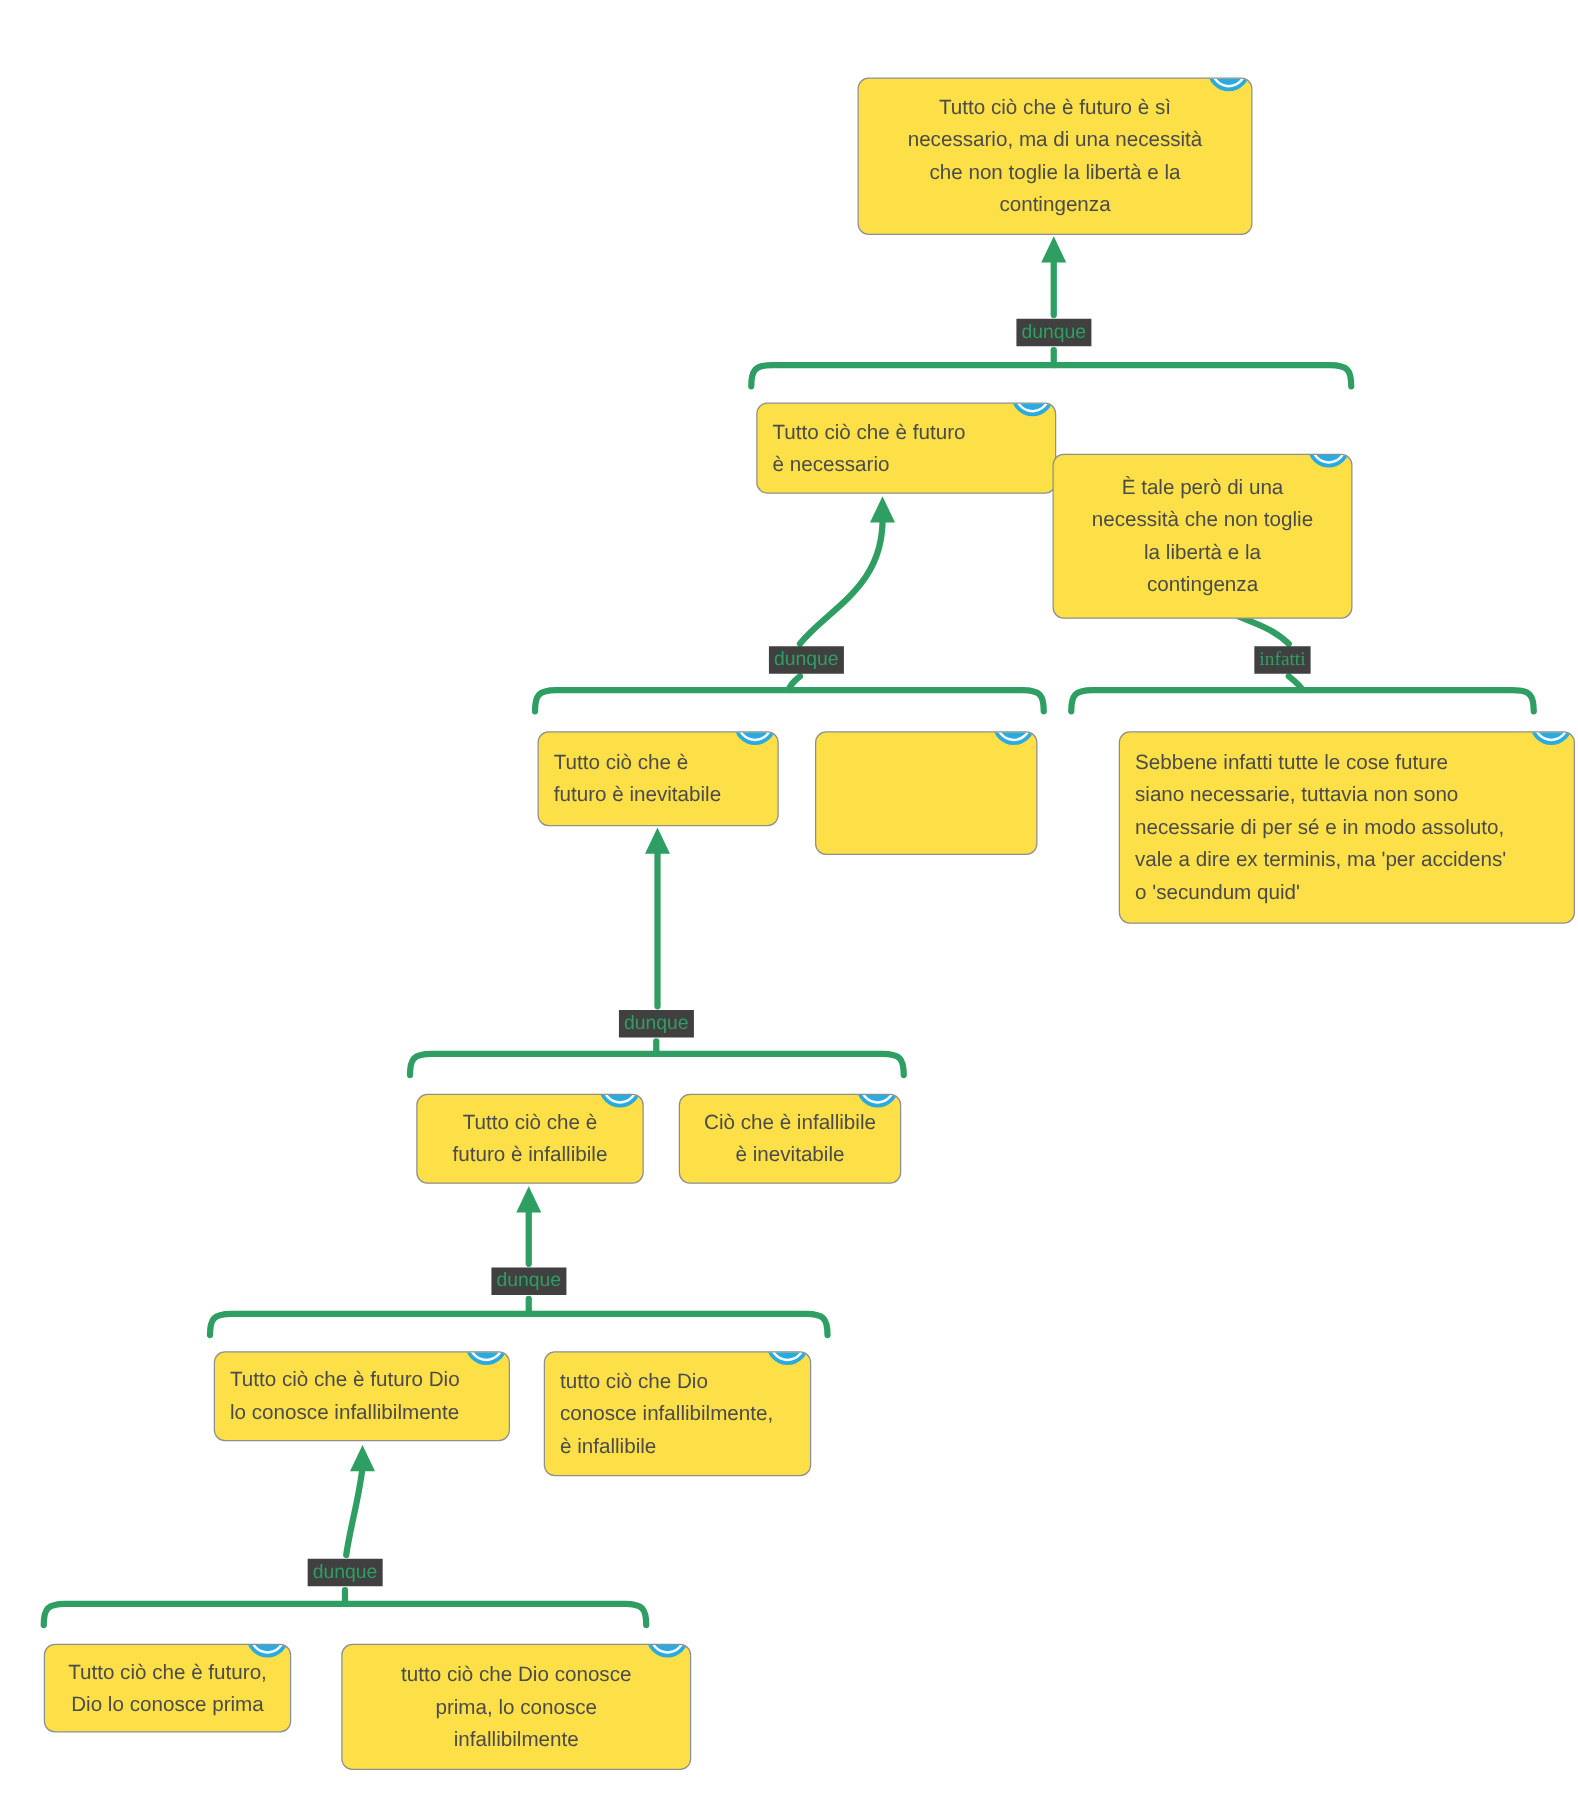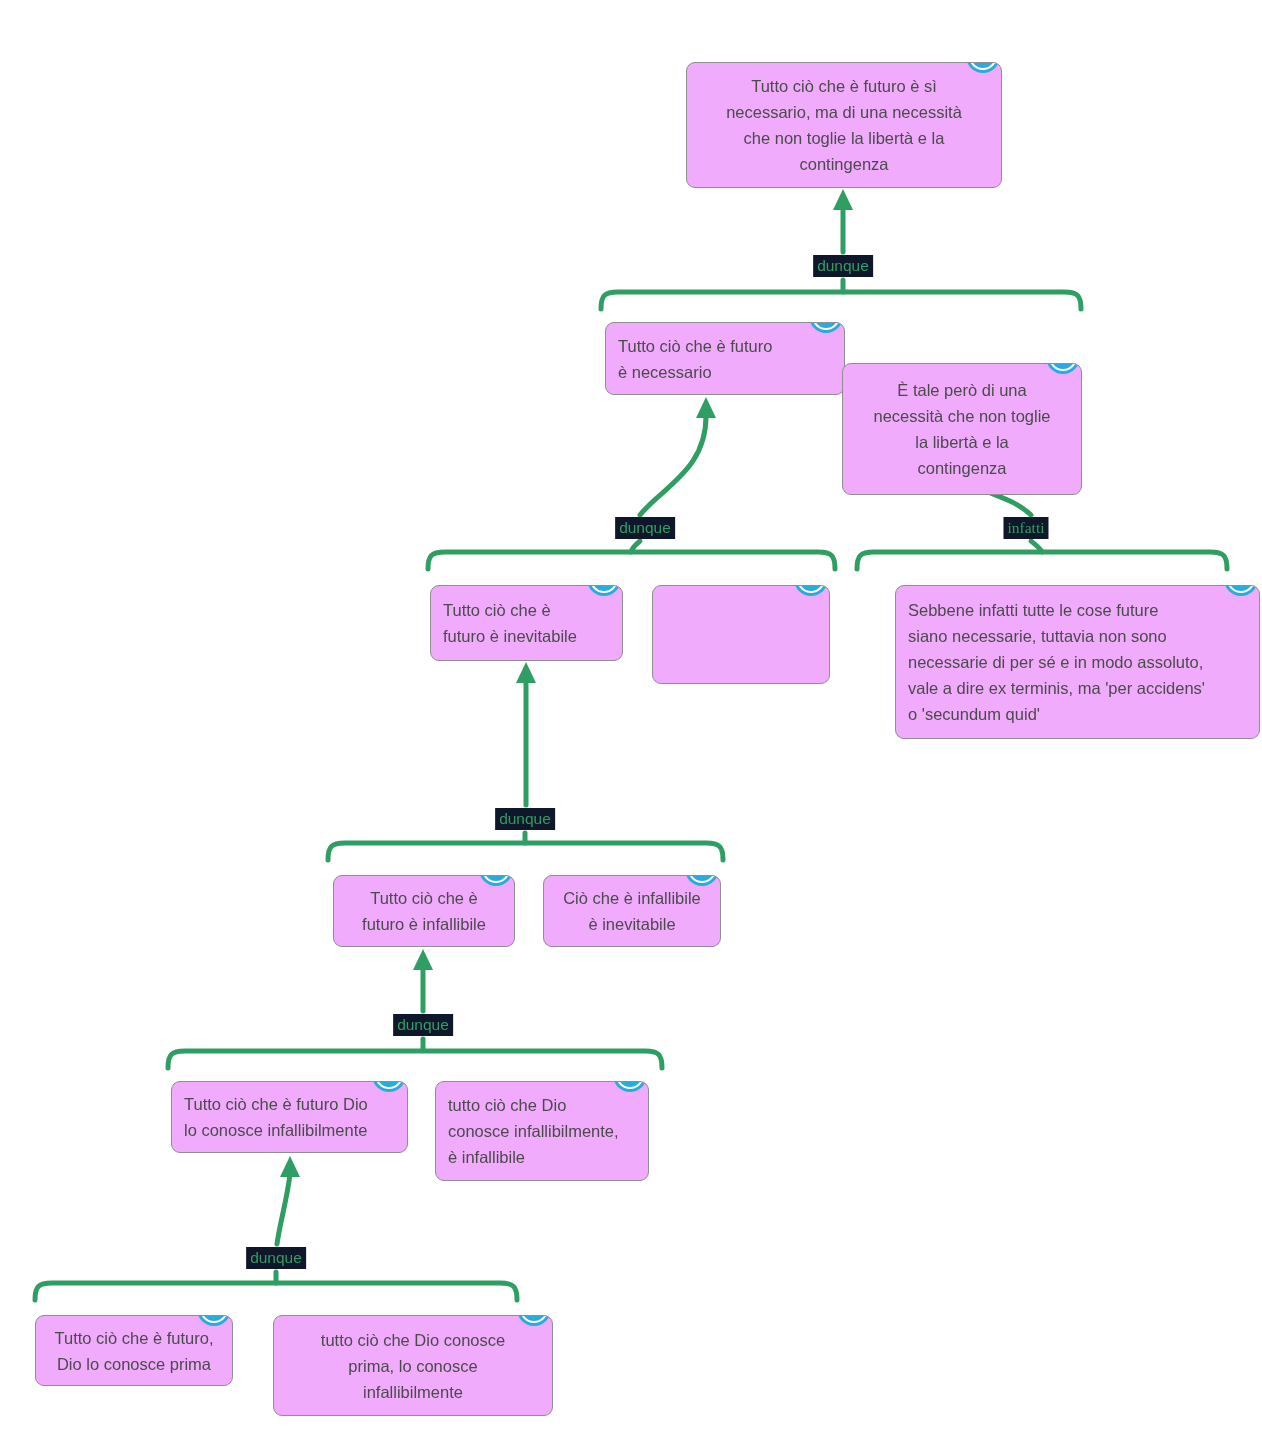"Tutto ciò che è futuro" .node { background: #f0abfc -> #fde047 }
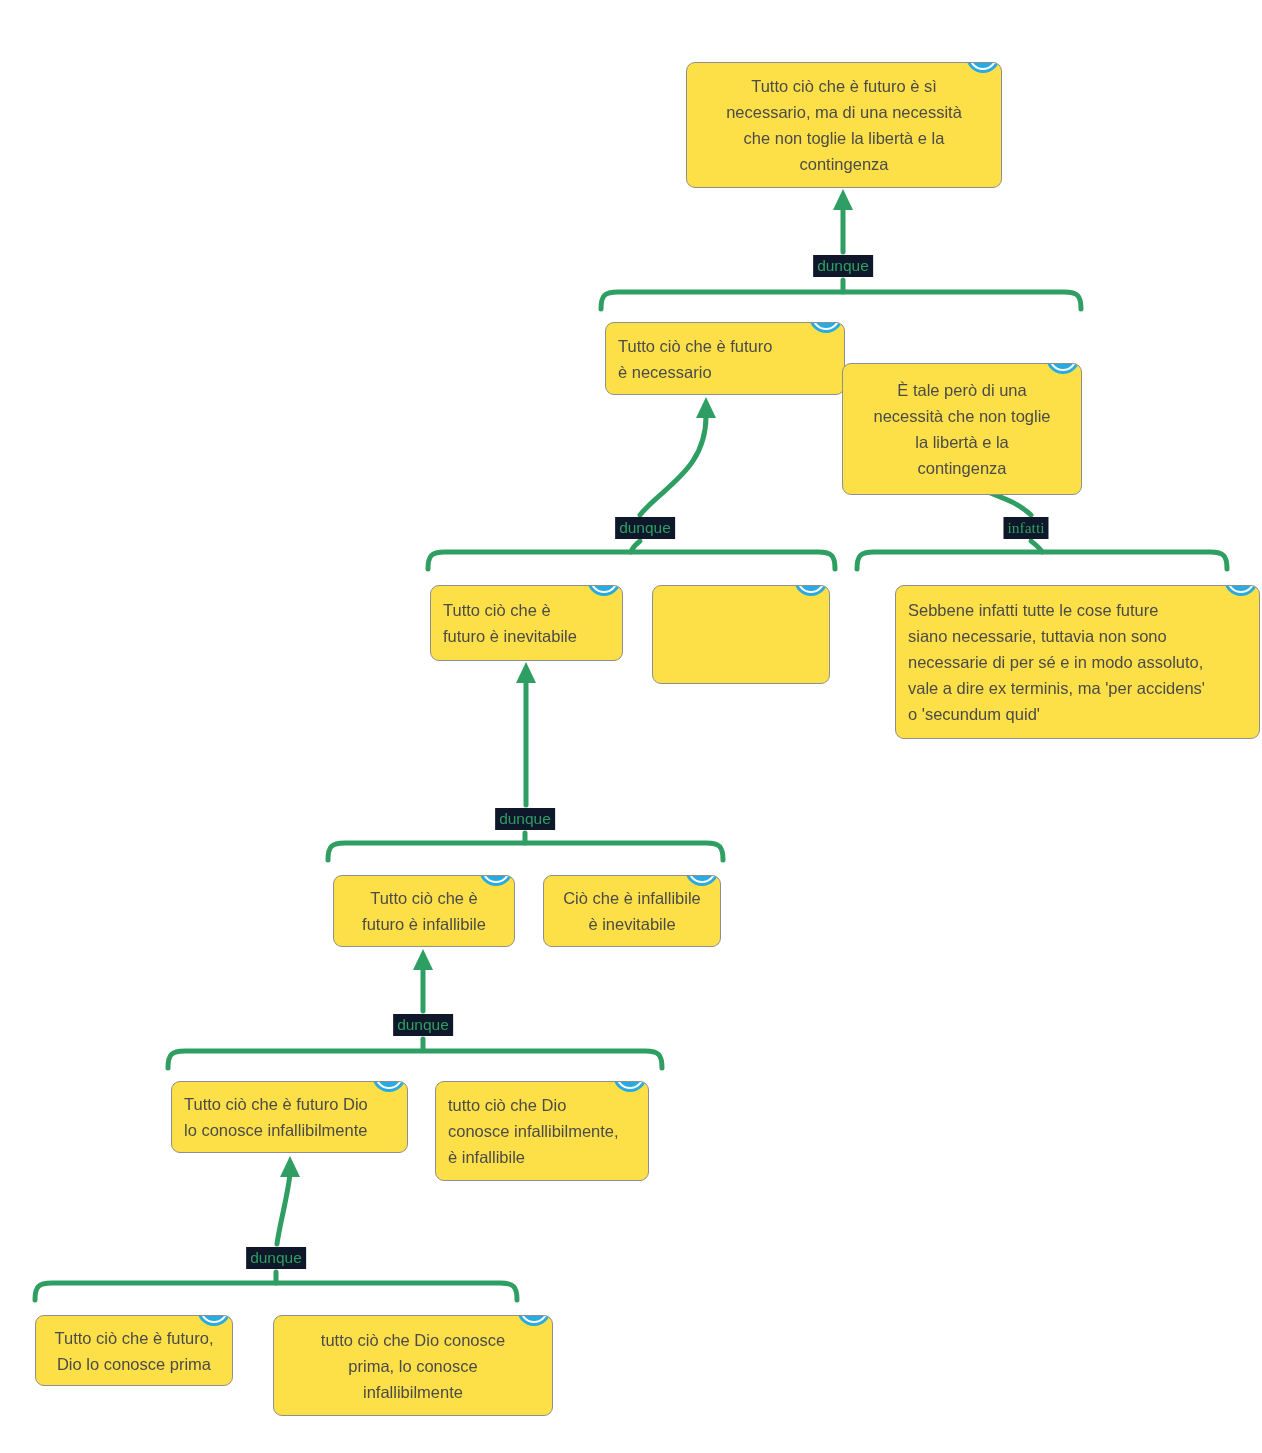"dunque" .edge-label { background: #0f172a -> #404040 }
